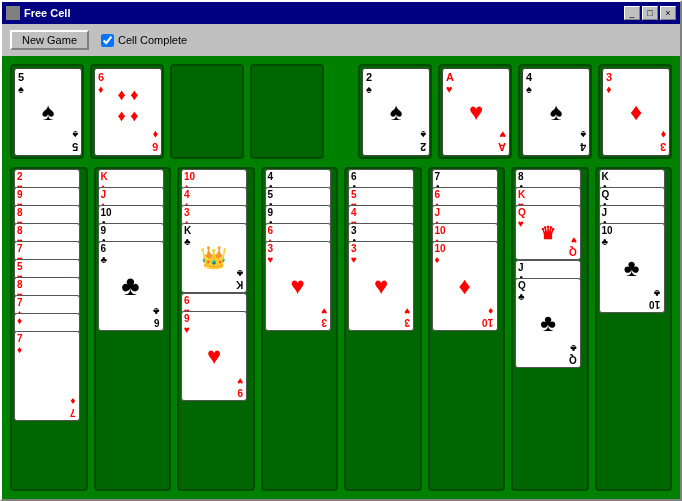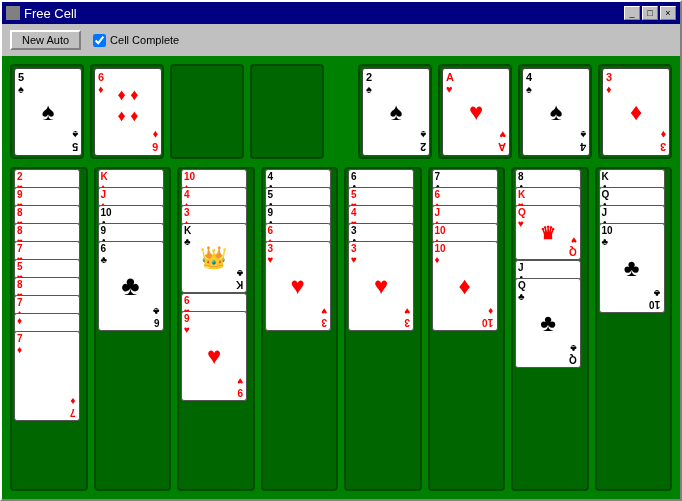"Free Cell" .title-text { font-size: 13px -> 11px; font-weight: normal -> bold }
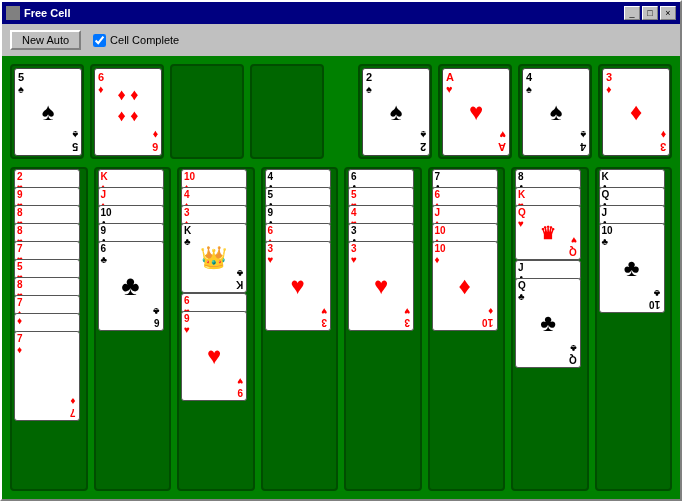"New Auto" button.btn { text: Auto -> Game }
